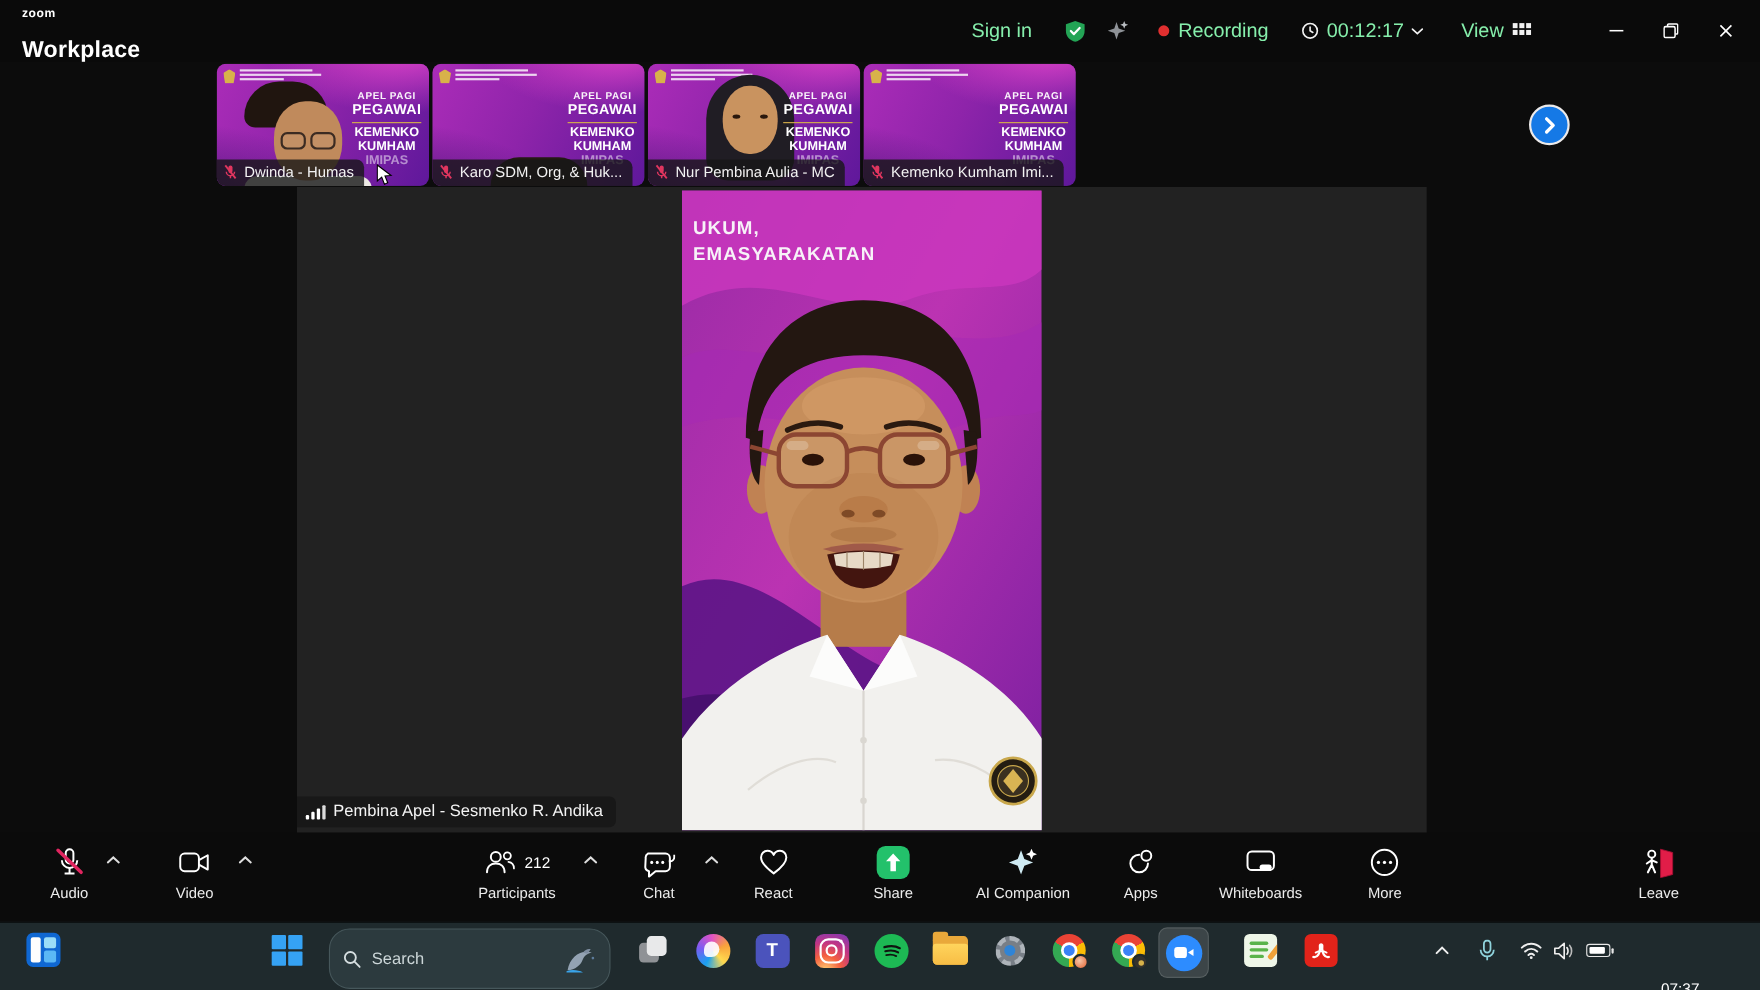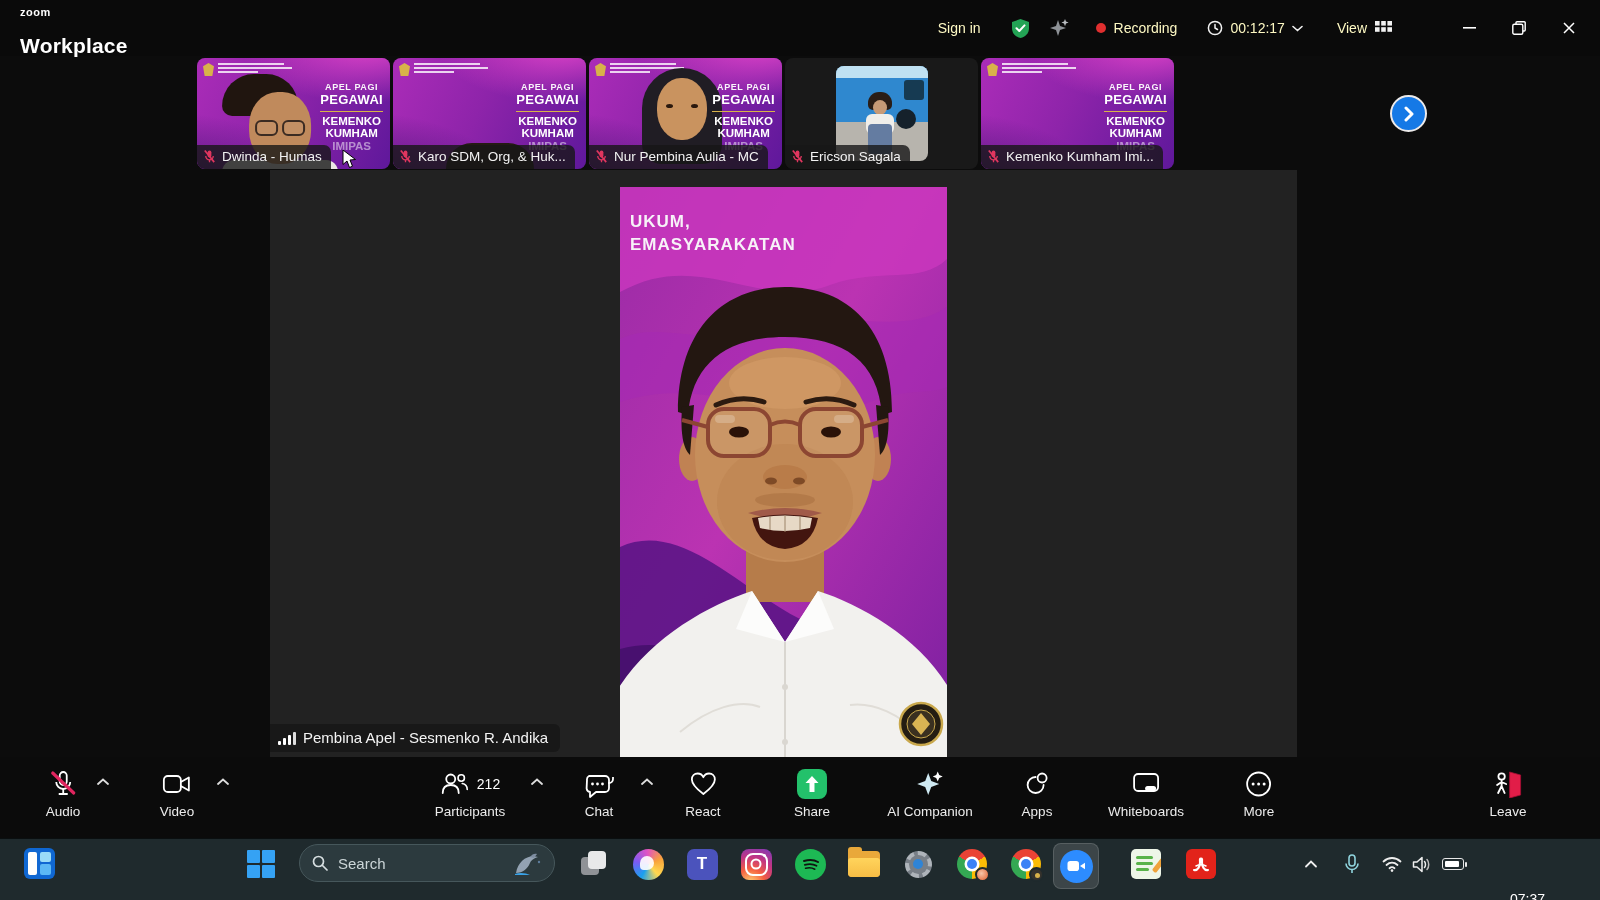"Sign in" .tb-item { color: #fef9c3 -> #86efac; font-size: 14px -> 18px }
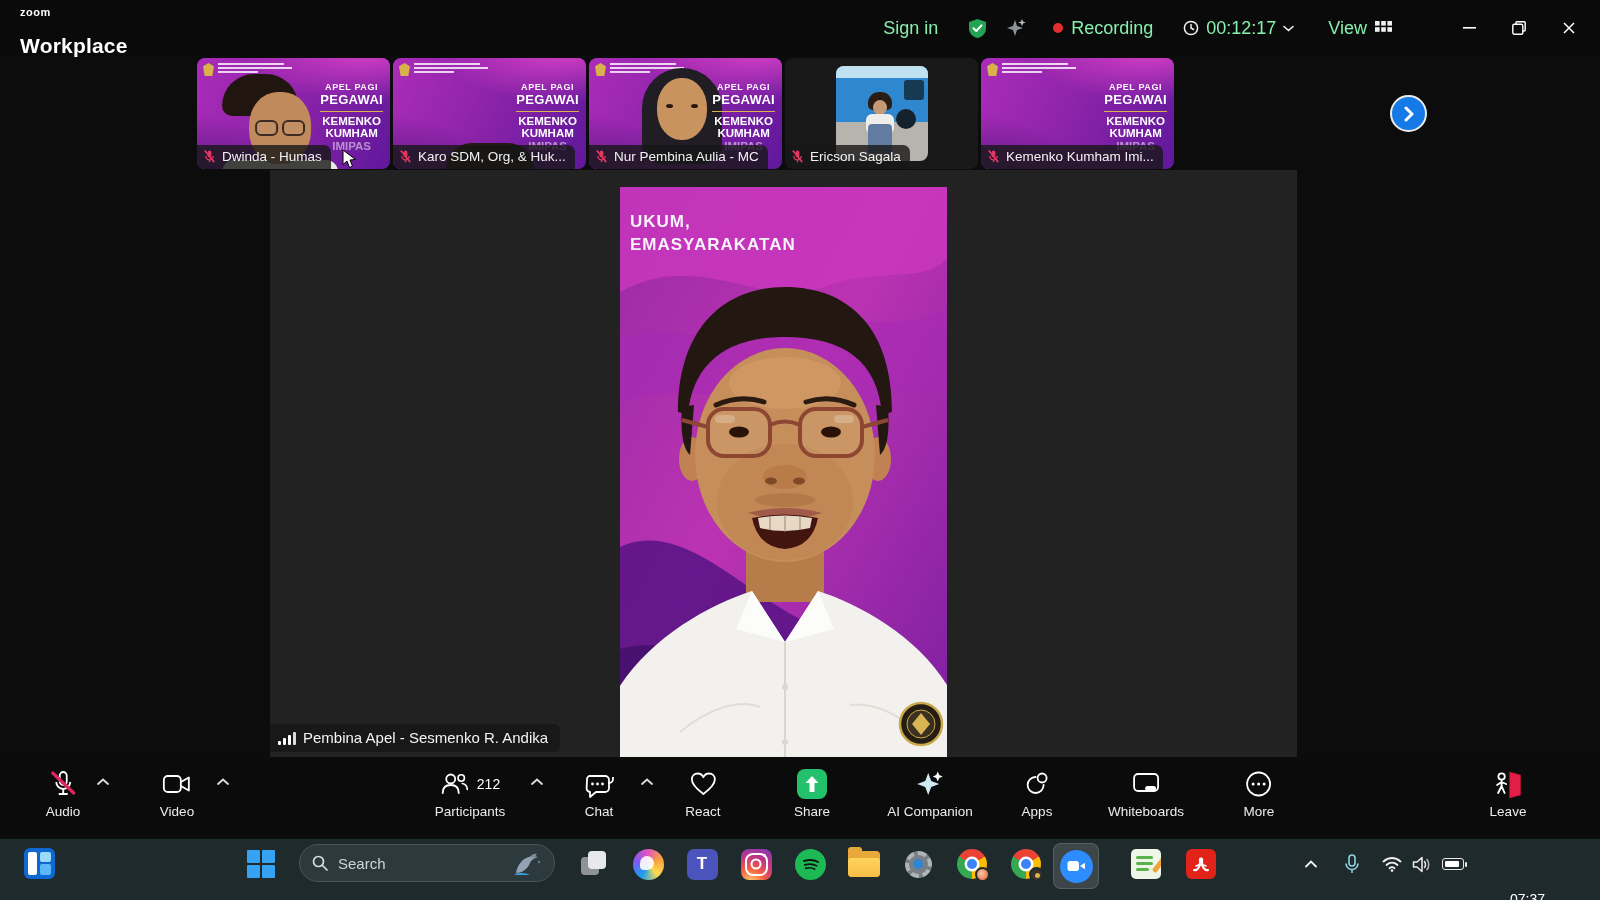"Ericson Sagala" div.vtile { html: <div> <div> <div> <div></div> <div></div> <div></div> </div> <div></div> <div></div> <div></div> <div></div> </div> <div> <svg> <rect></rect> <path></path> <line></line> <line></line> </svg> <span>Ericson Sagala</span> </div> </div> -> none }
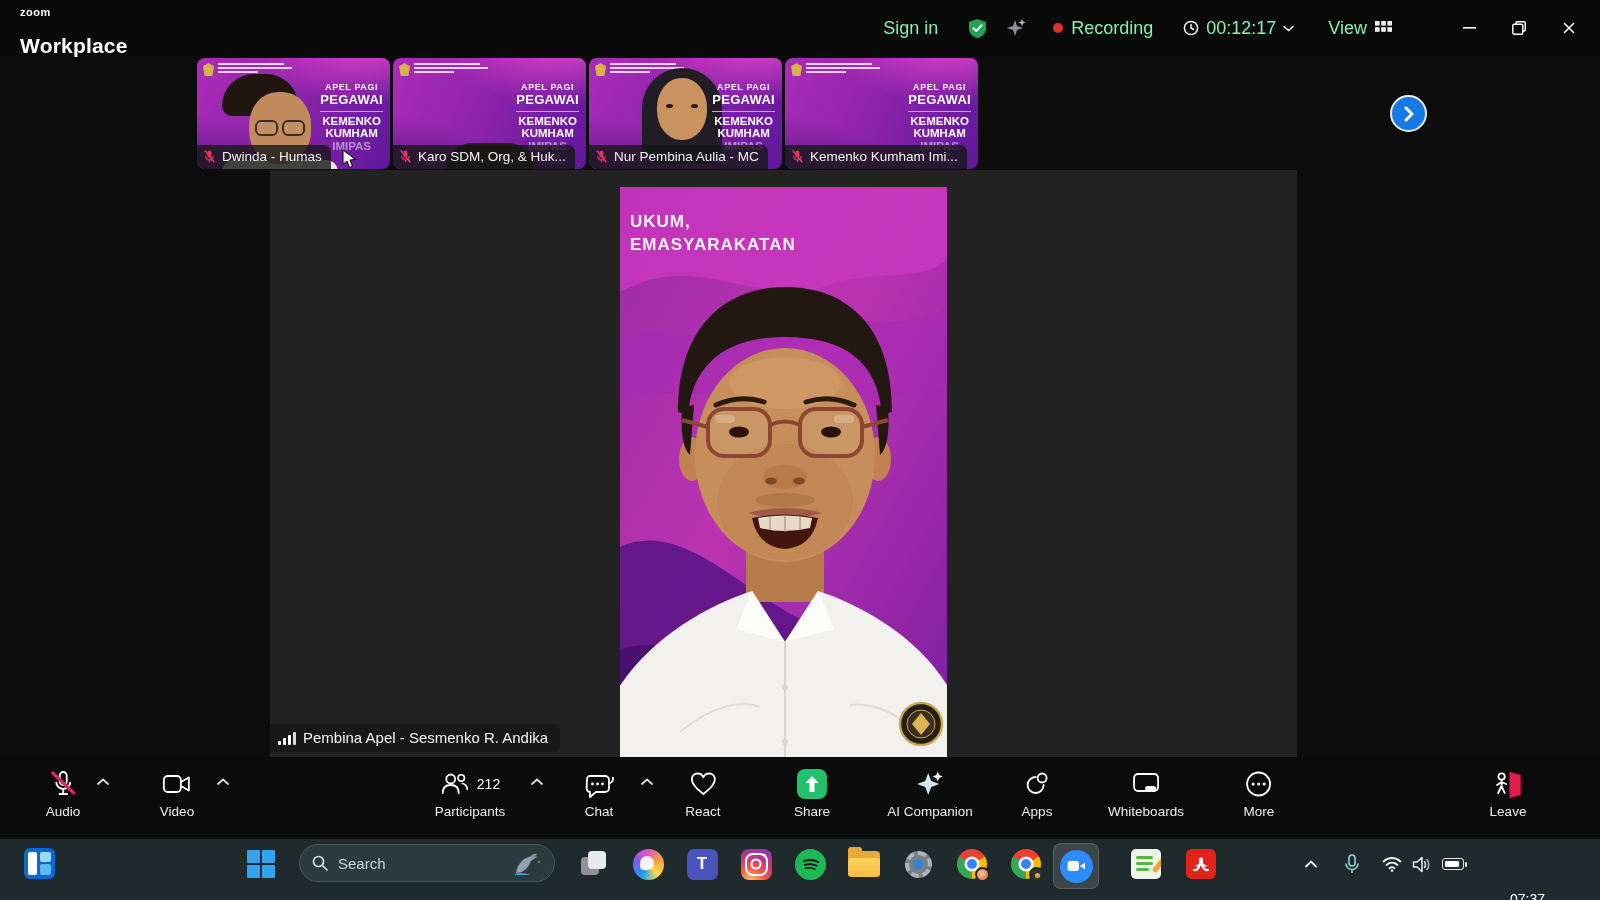"UKUM," .mainvideo { top: 17px -> 3px }
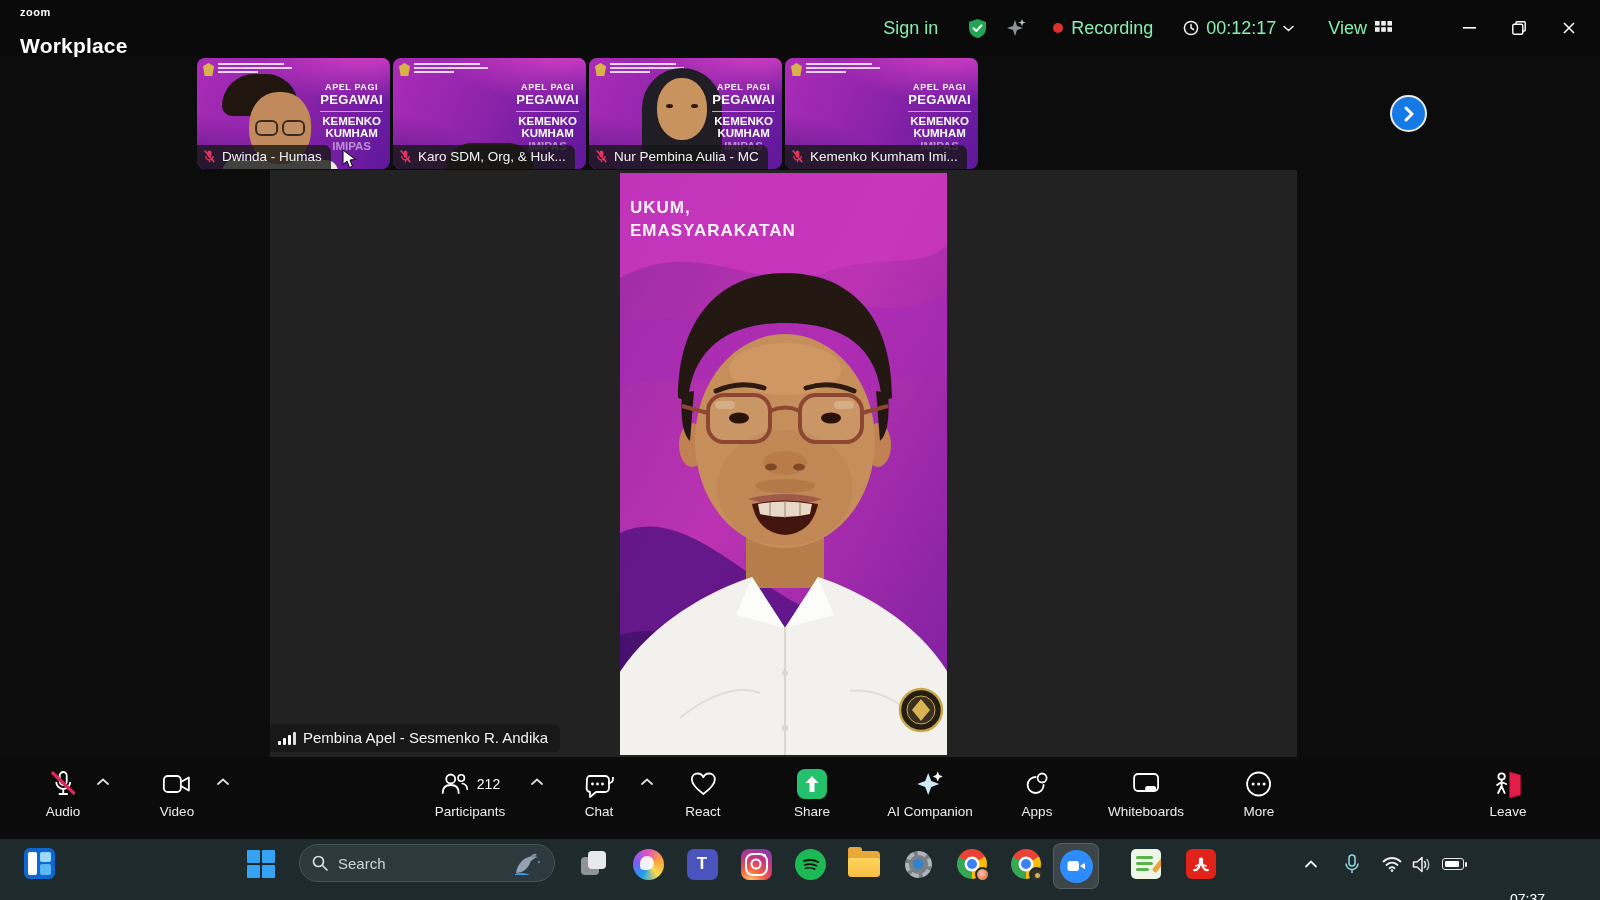"Search" .search { height: 38px -> 55px }
